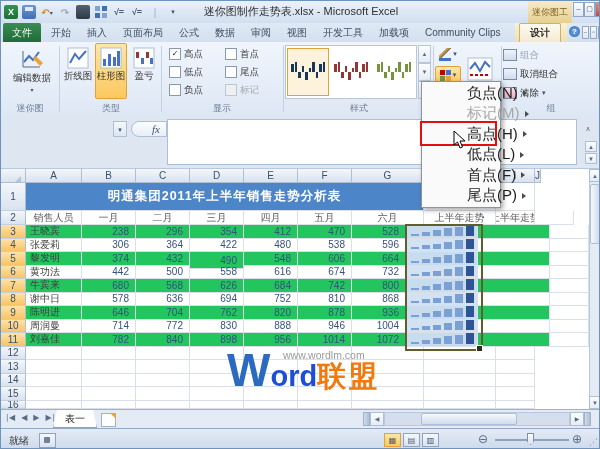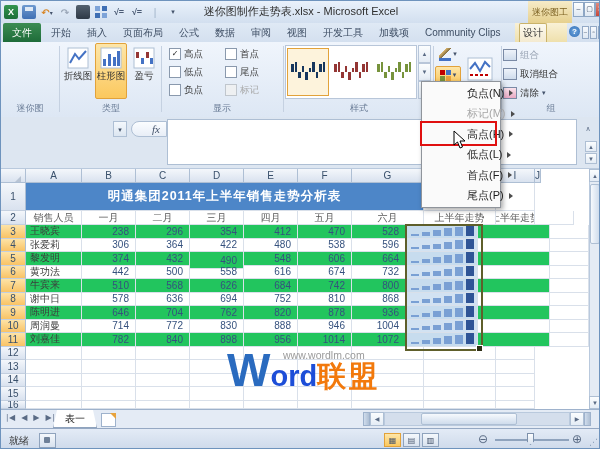"设计" .designtab { font-weight: none -> bold; width: 28px -> 42px }
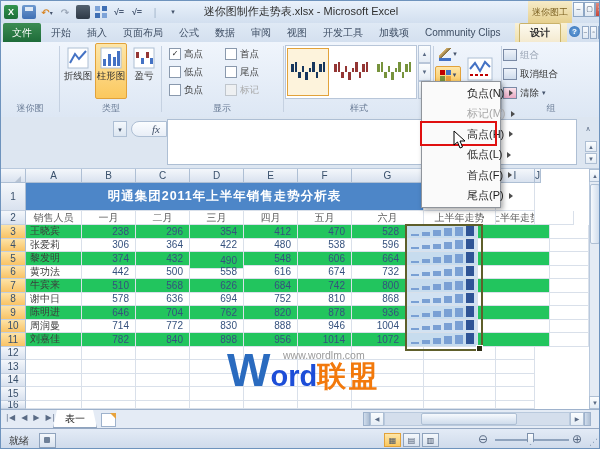"编辑数据" div.bigbtn { html: none -> <div> <svg> <polyline></polyline> <polyline></polyline> <polyline></polyline> <rect></rect> </svg> <span>编辑数据</span> <span>▾</span> </div> }
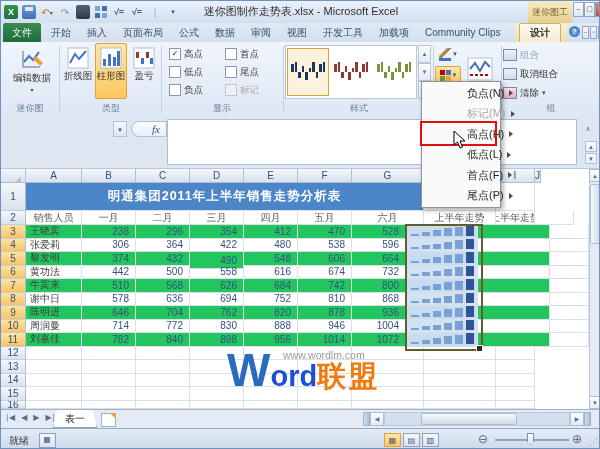"负点(N)" .mlabel { font-size: 11px -> 15px }
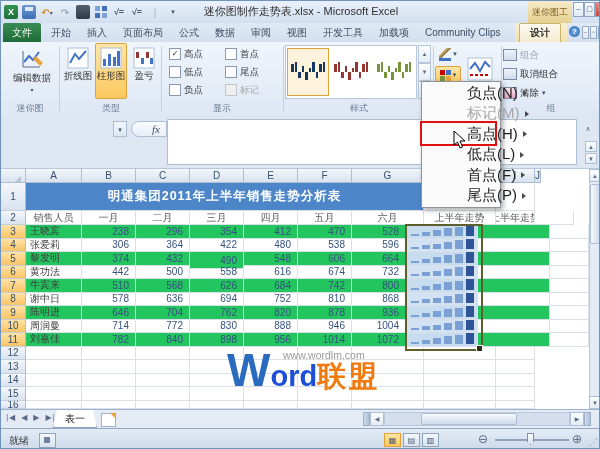"510" div.cell { text: 510 -> 680 }
